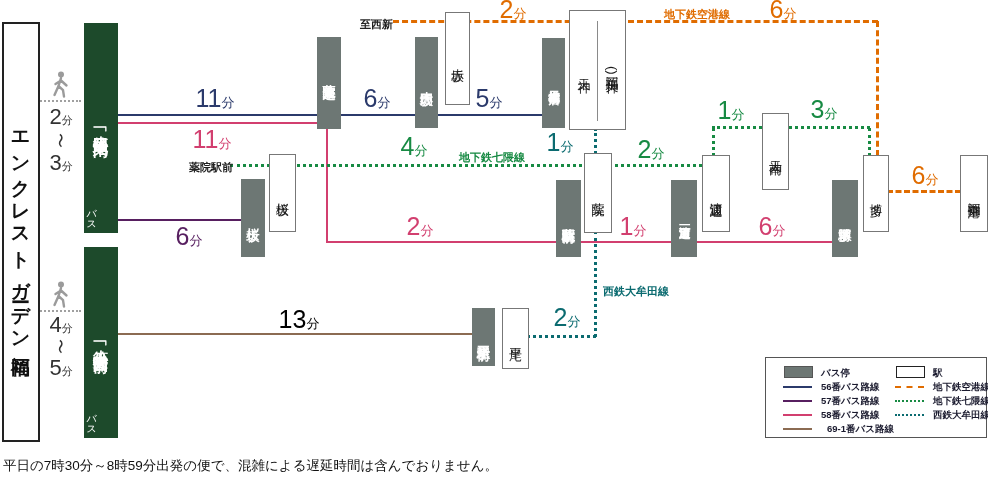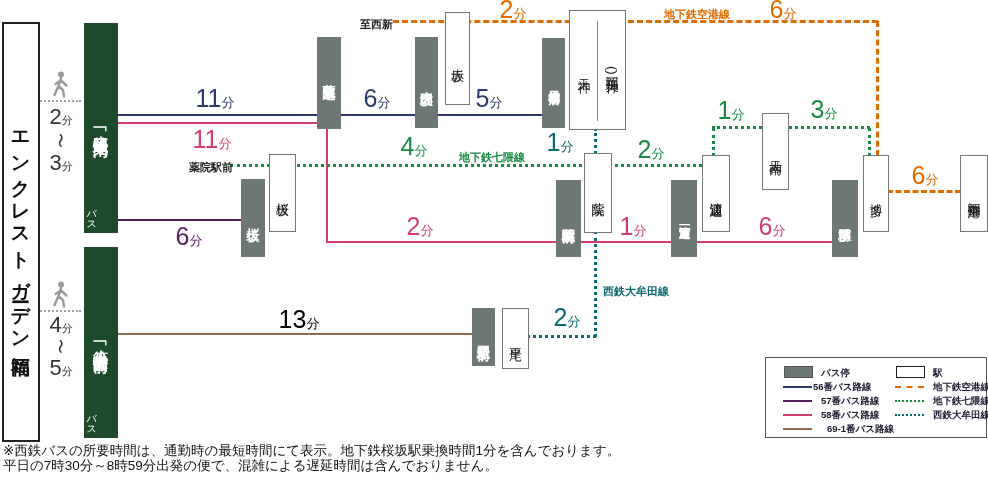"56番バス路線" div.lg-label { left: 47px -> 55px }
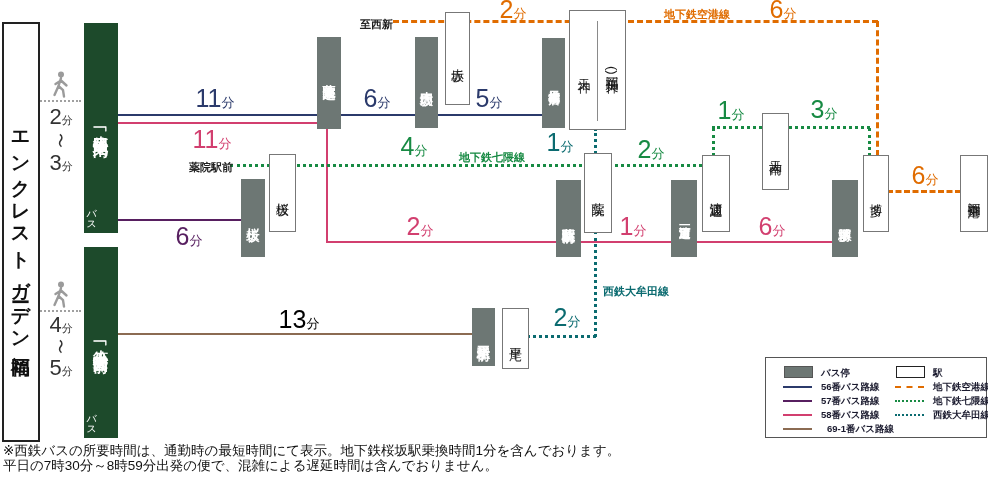"※西鉄バスの所要時間は、通勤時の最短時間にて表示。地下鉄桜坂駅乗換時間1分を含ん" div.note { html: <div>※西鉄バスの所要時間は、通勤時の最短時間にて表示。地下鉄桜坂駅乗換時間1分を含んでおります。</div> -> none }
